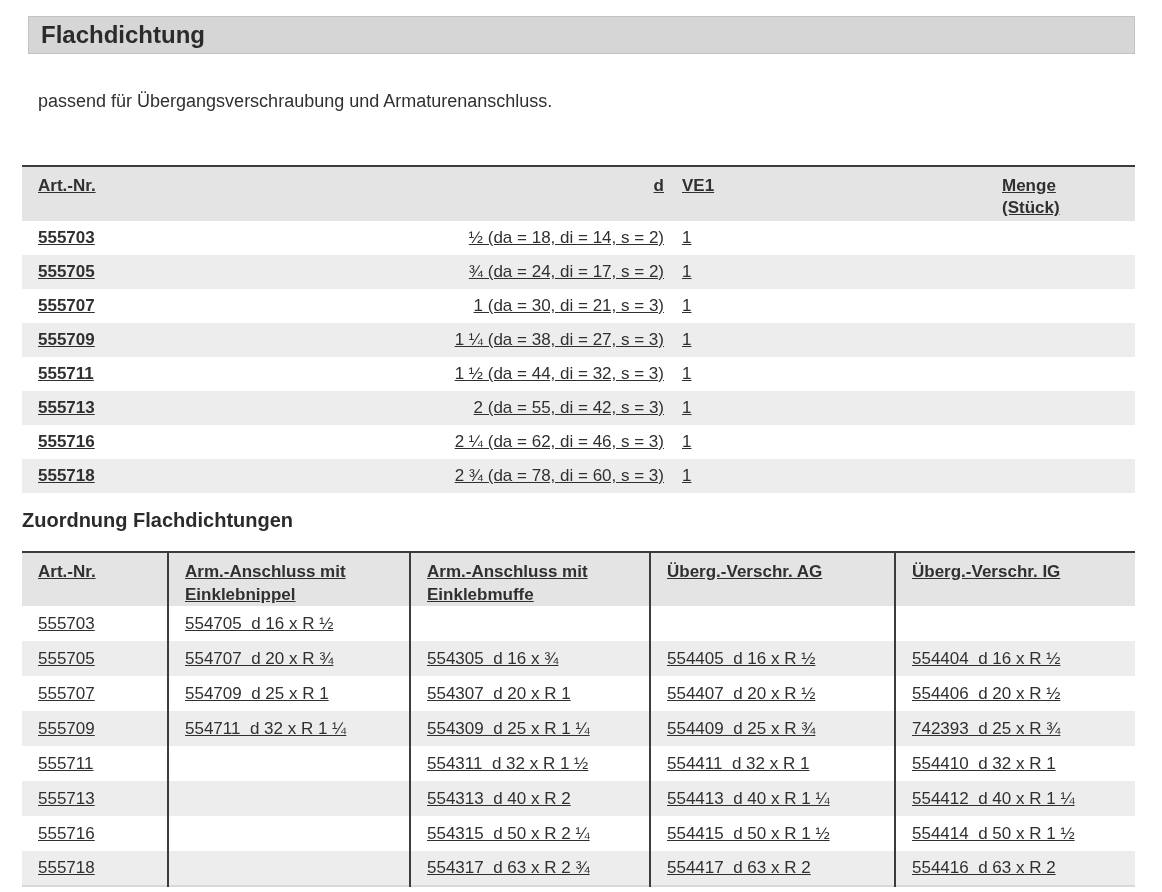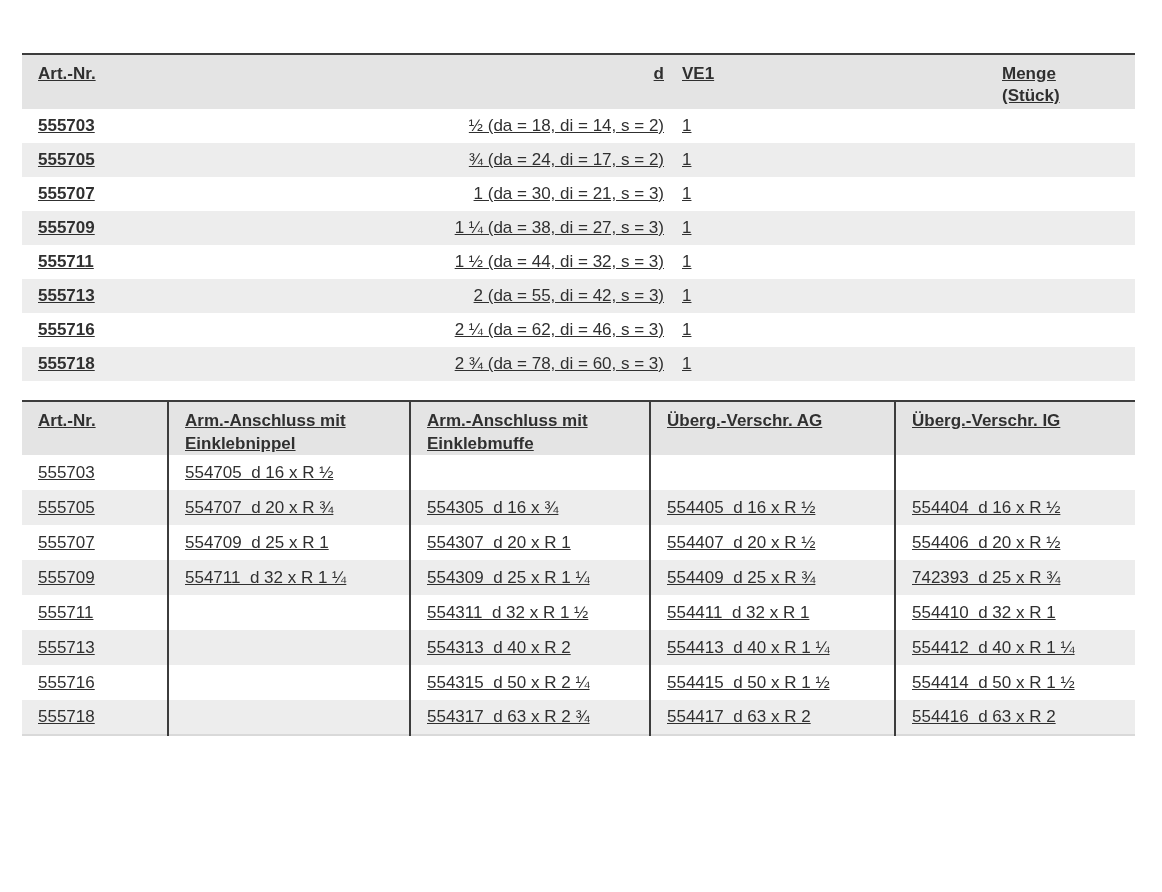"Flachdichtung" header.title-bar { html: none -> <header> <h1>Flachdichtung</h1> </header> }
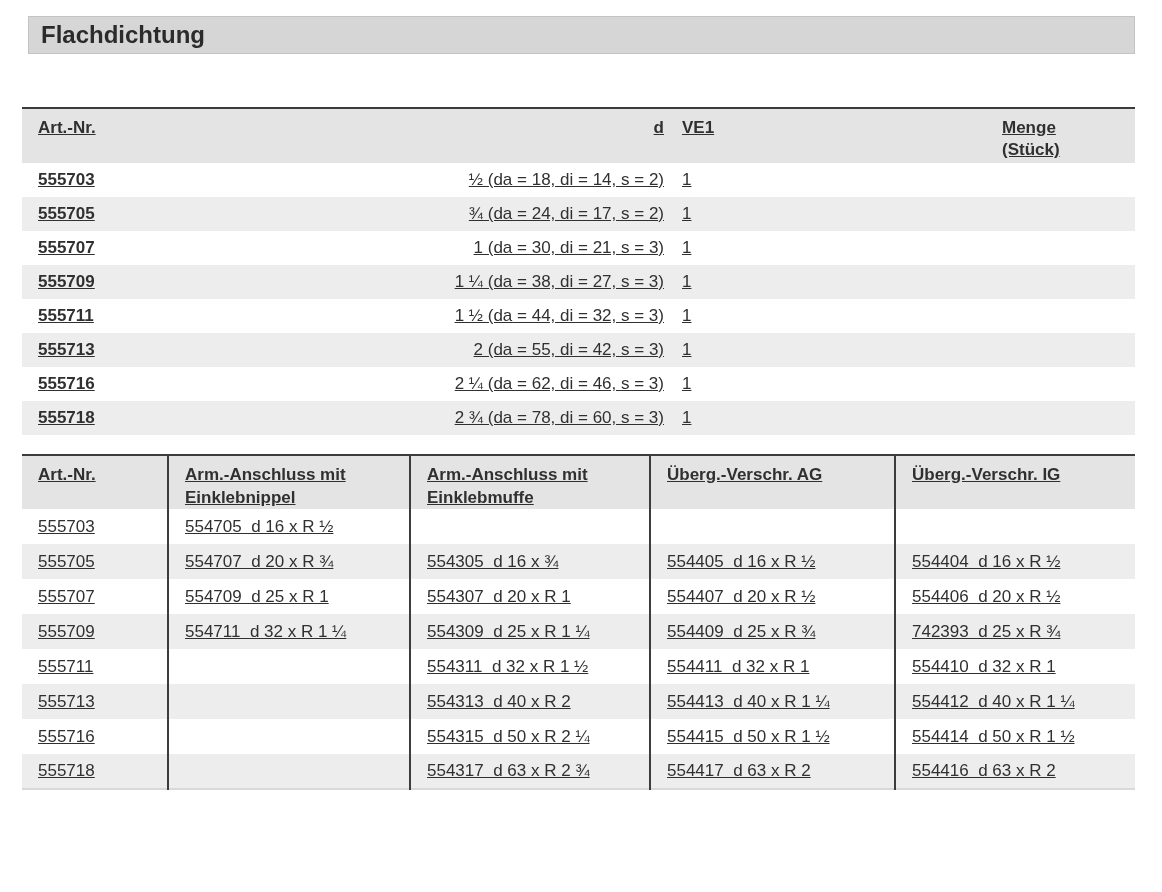"passend für Übergangsverschraubung und" p.subtitle { html: none -> <p>passend für Übergangsverschraubung und Armaturenanschluss.</p> }
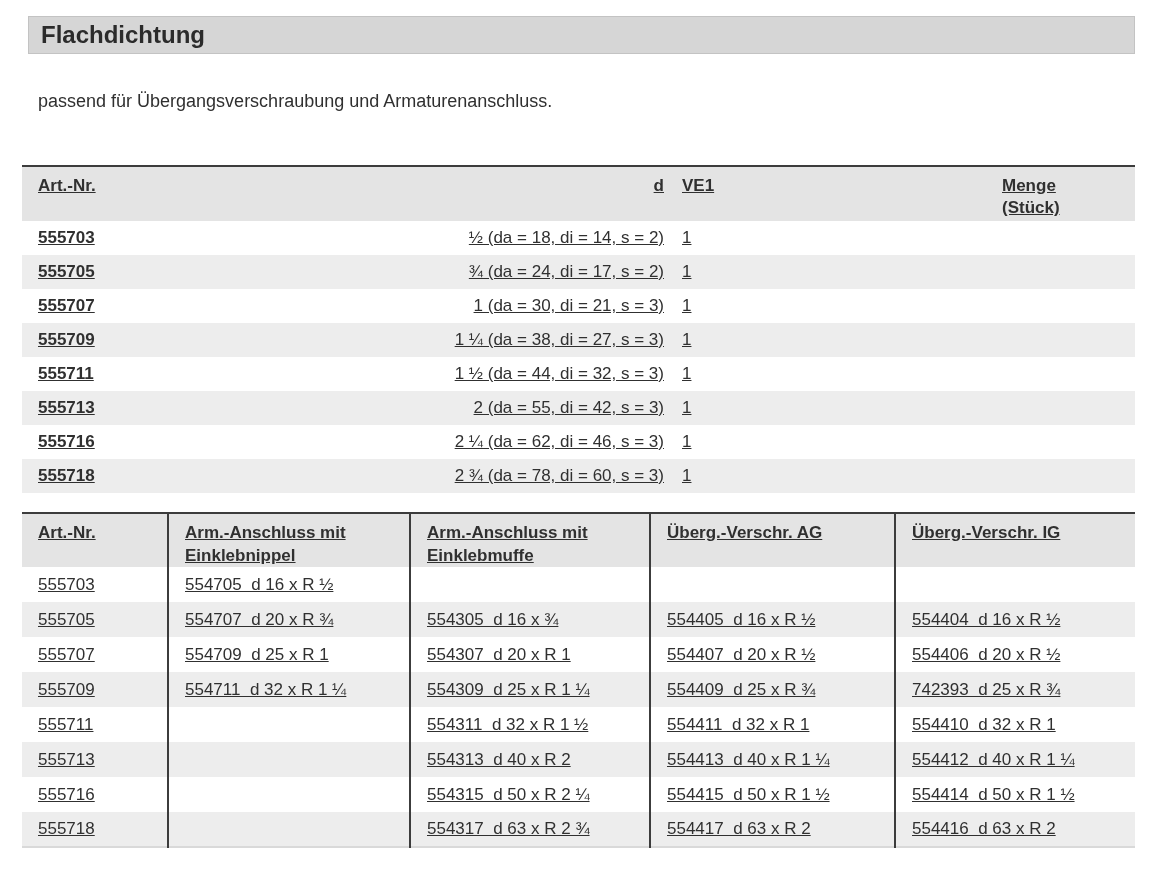"Zuordnung Flachdichtungen" h2.section-title { html: none -> <h2>Zuordnung Flachdichtungen</h2> }
